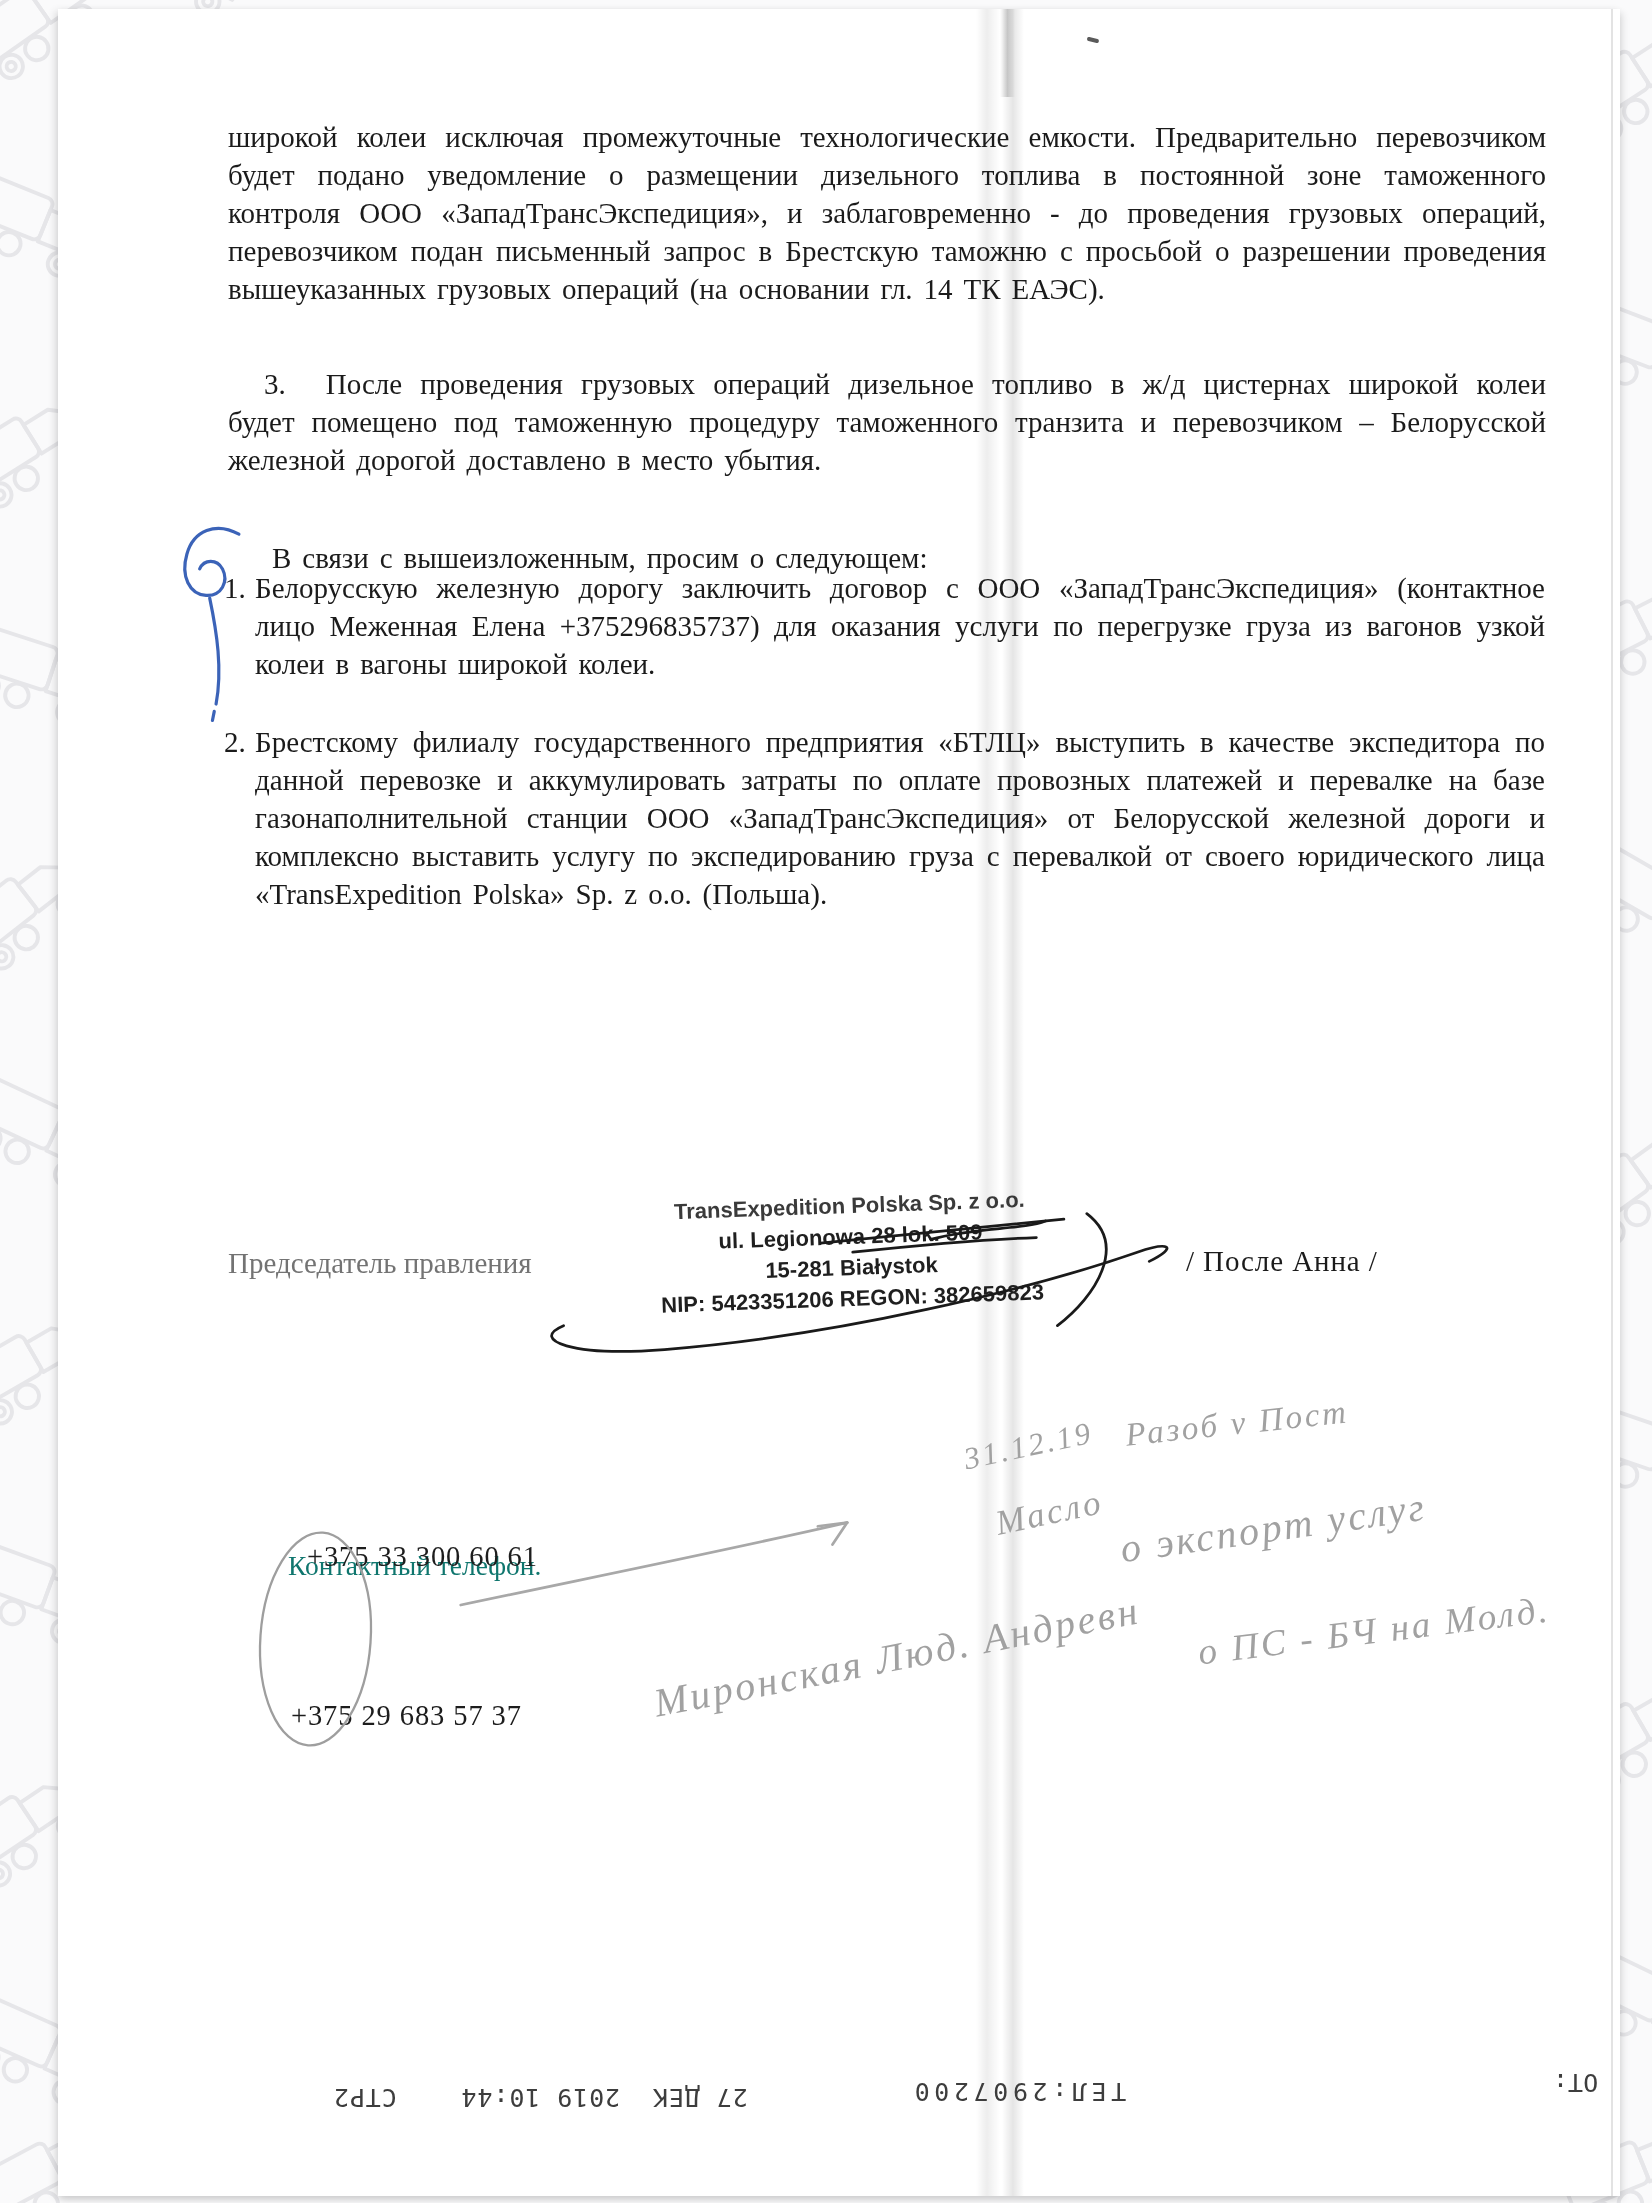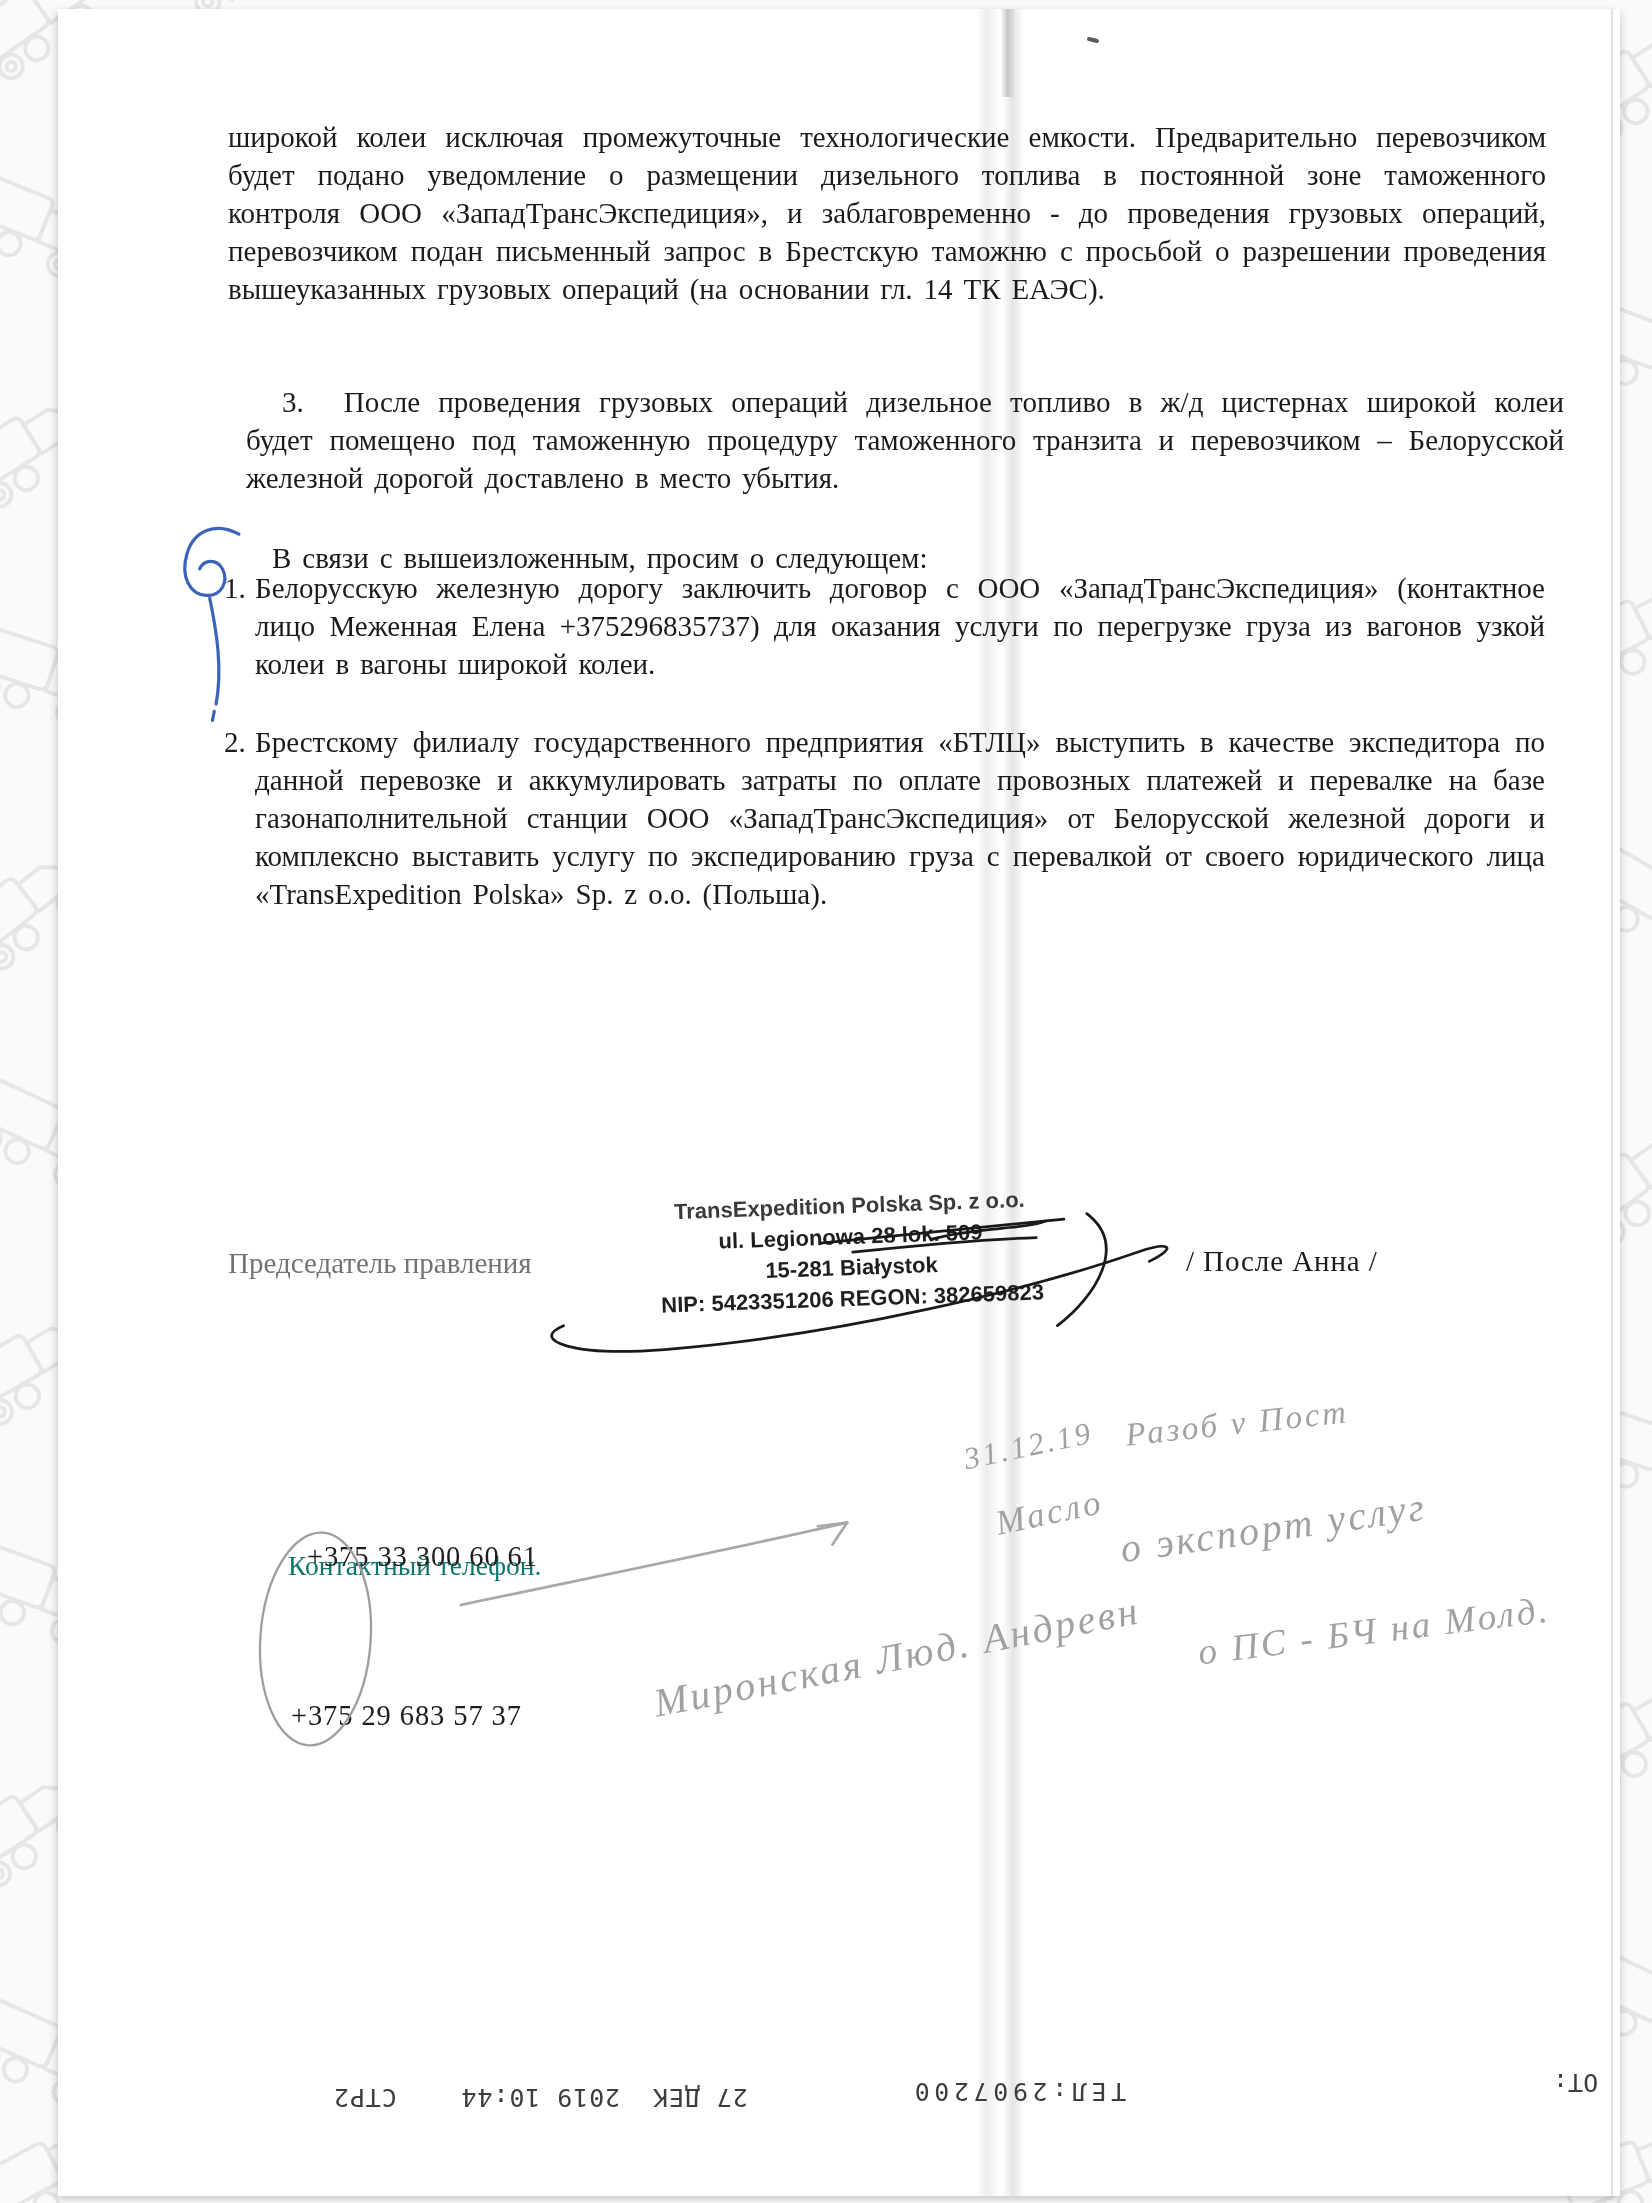"3. После проведения грузовых операций" p.bodytext { margin: 18px -> 0 }
